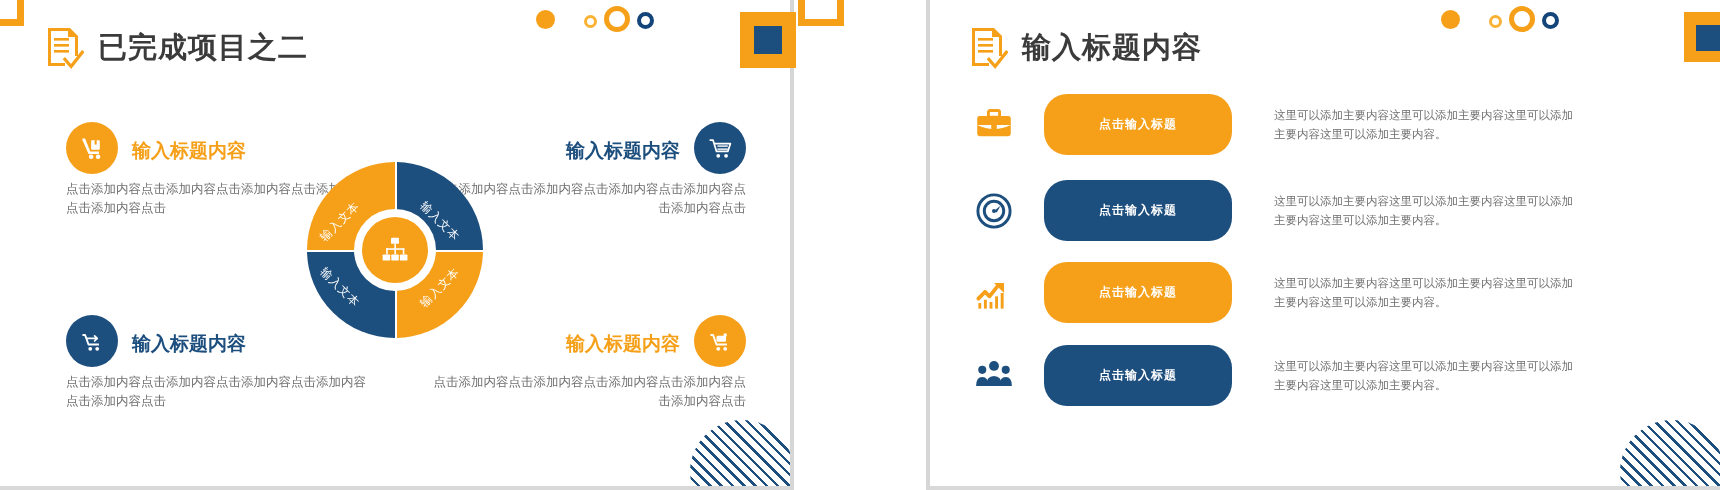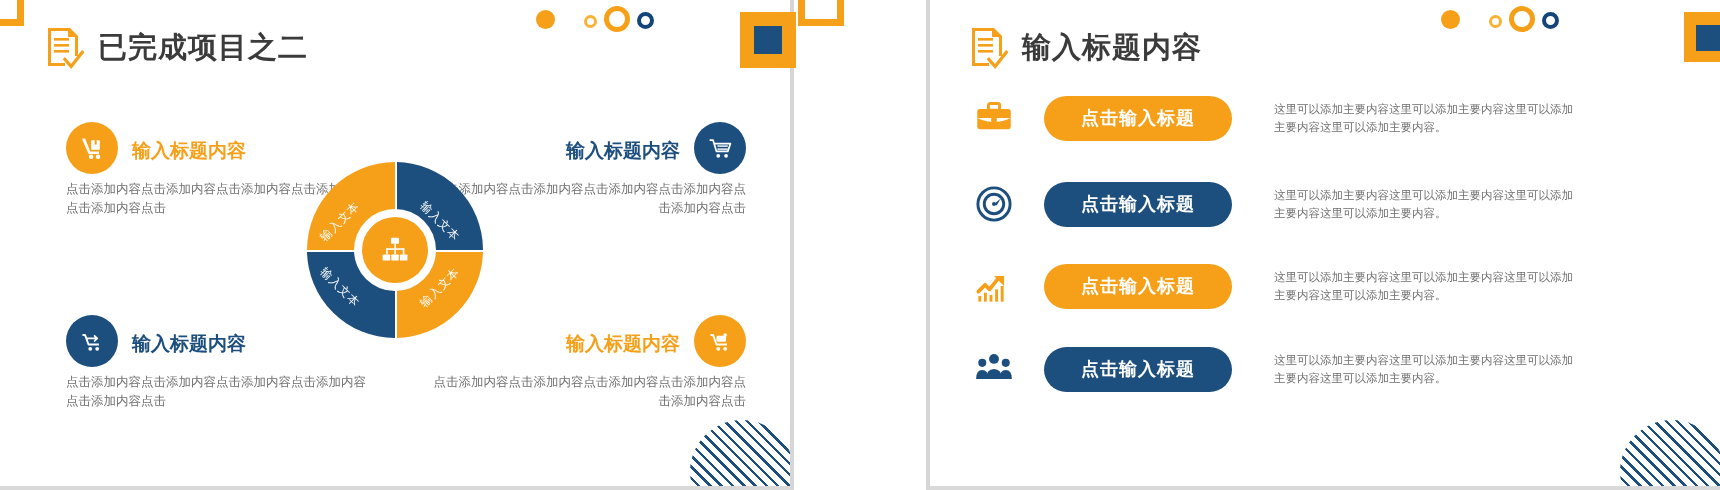"点击输入标题" .pill { font-size: 18px -> 12px; height: 45px -> 61px }
